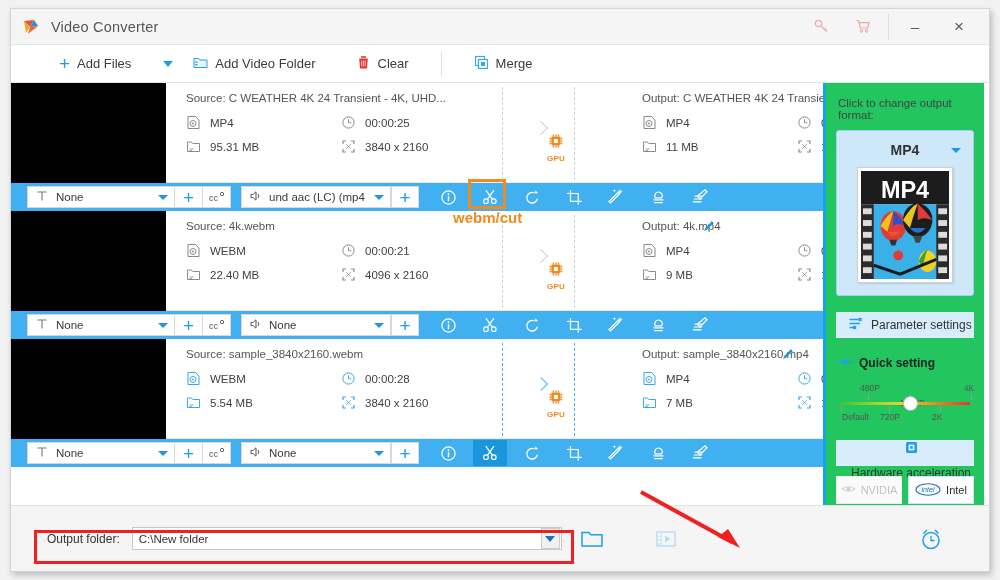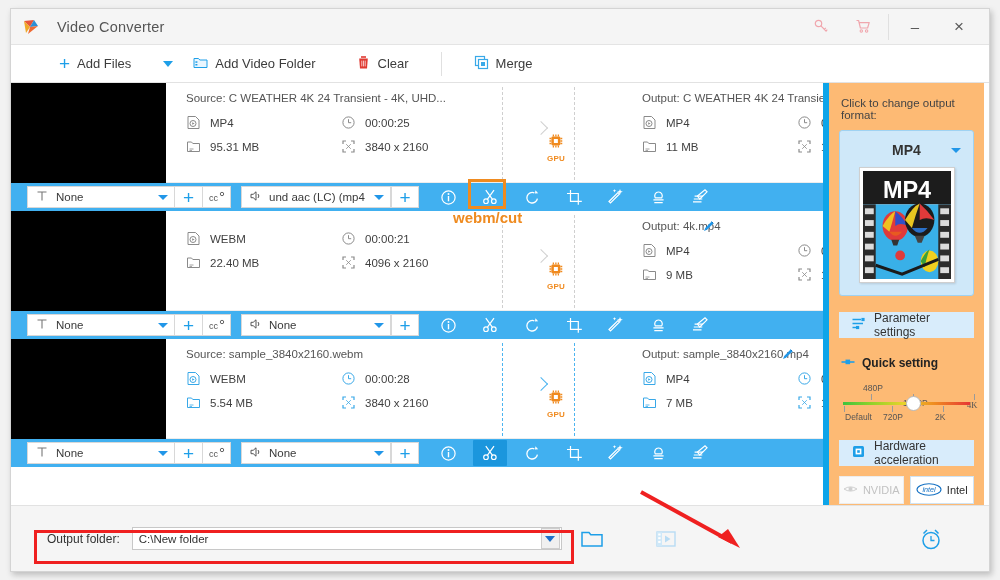"Video Converter" .app-title { margin-left: 16px -> 10px }
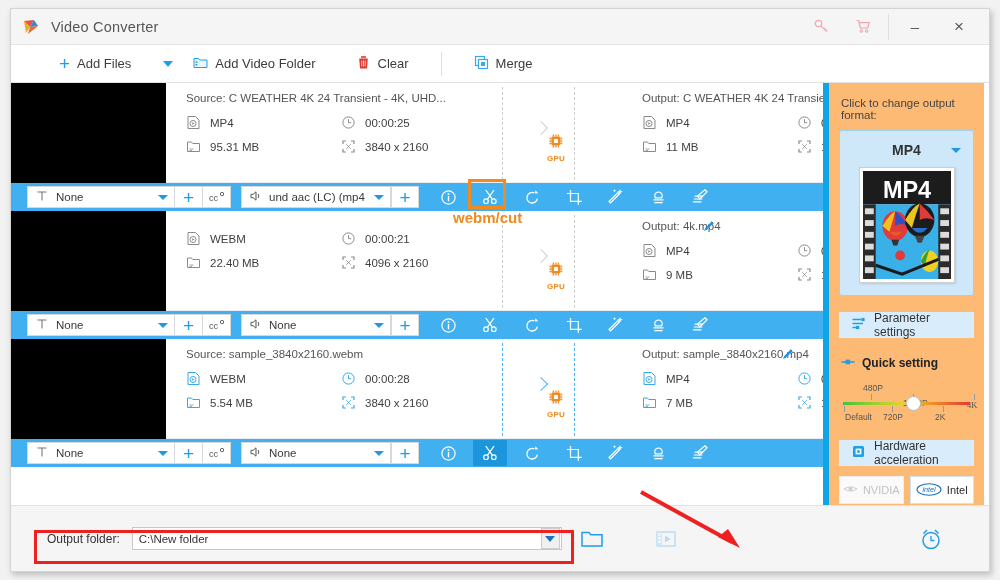"Click to change output format:" .side-col { background: #fdba74 -> #22c55e; border-left: 6px solid #0ea5e9 -> 3px solid #0ea5e9 }
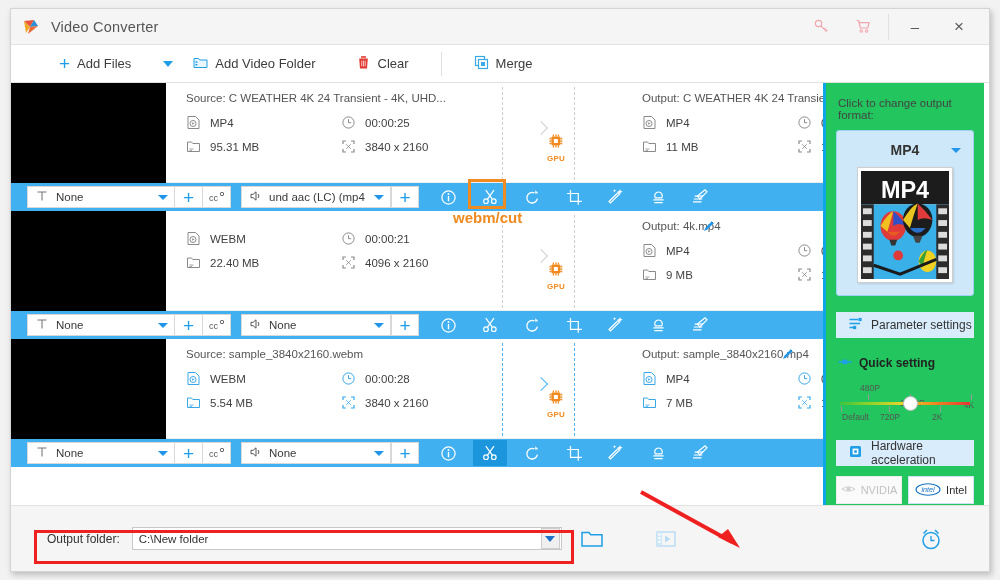"Source: 4k.webm" div.fname { html: none -> <div>Source: 4k.webm</div> }
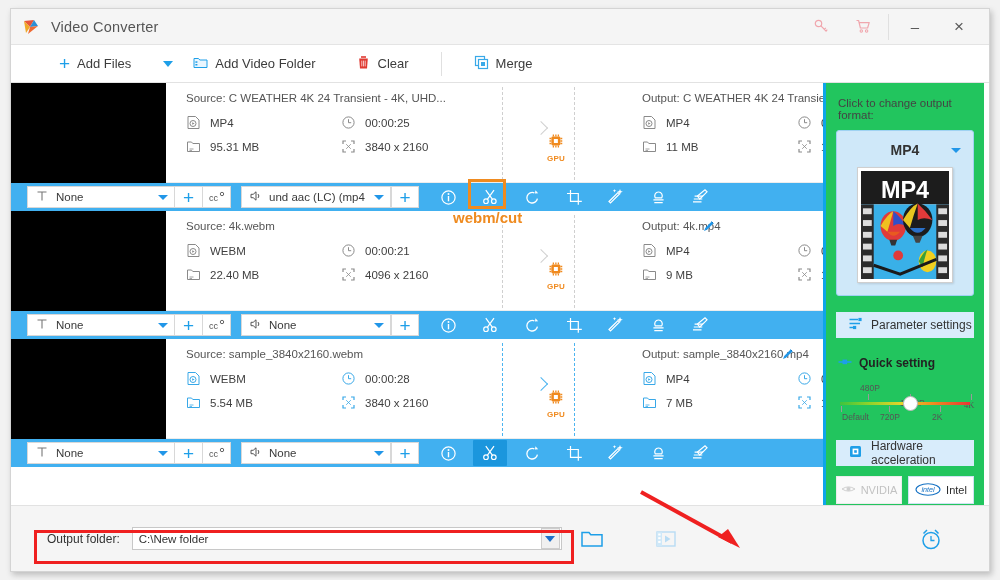"4K" div.sl-lab { top: 18px -> 1px }
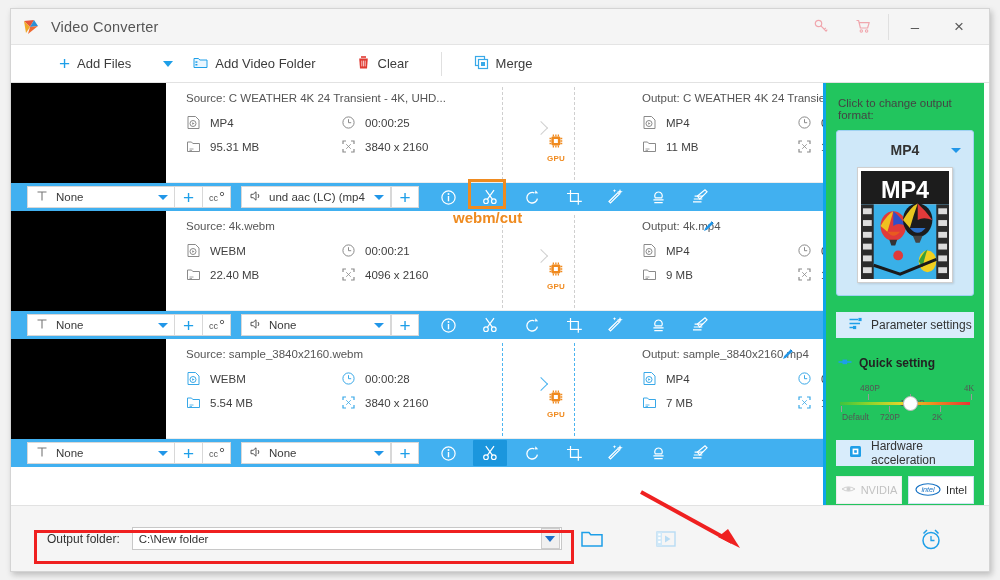"Hardware acceleration" div.side-btn { flex-direction: none -> column }
